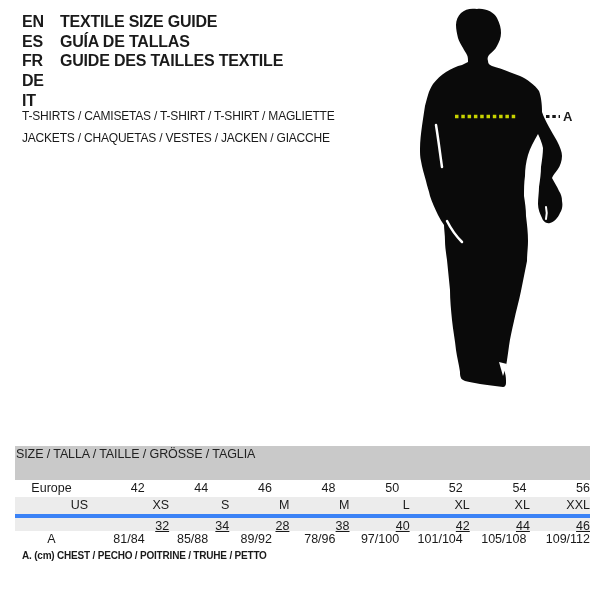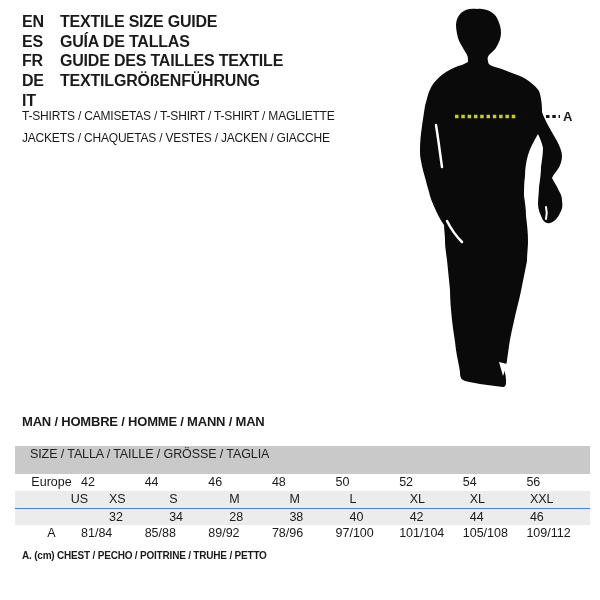"TEXTILGRÖßENFÜHRUNG" span.lang-text { html: <span>TEXTILGRÖßENFÜHRUNG</span> -> none }
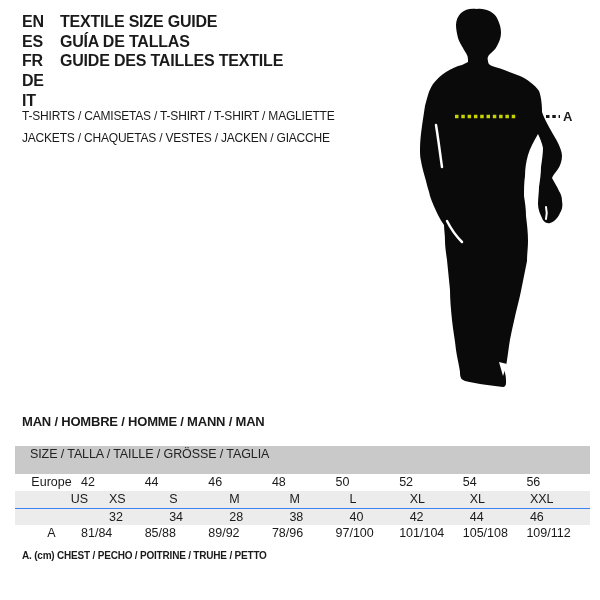"MAN / HOMBRE / HOMME" div.section-title { html: <div>MAN / HOMBRE / HOMME / MANN / MAN</div> -> none }
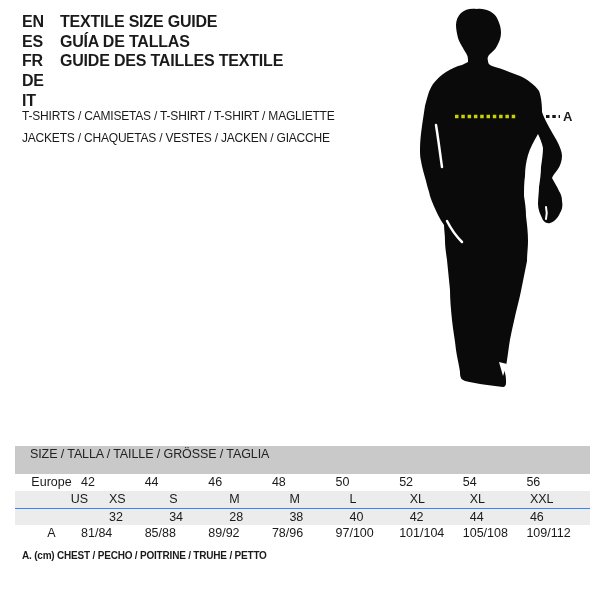"SIZE / TALLA / TAILLE" .table-header { height: 28px -> 34px; padding-left: 15px -> 1px }
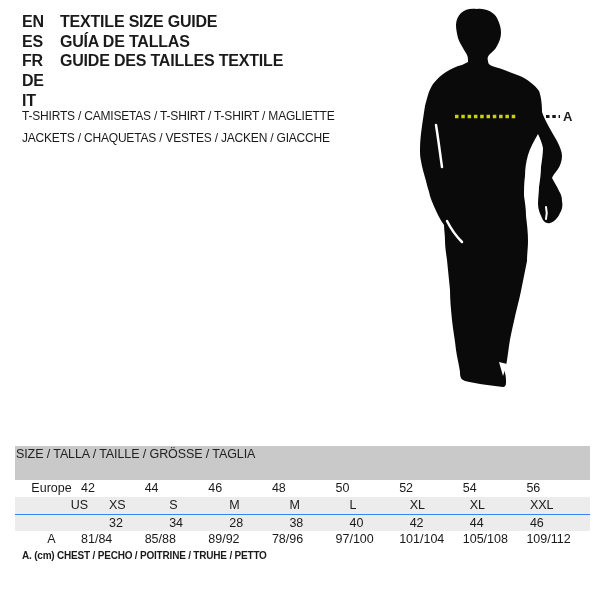"42" .t-cell { text-align: left -> right }
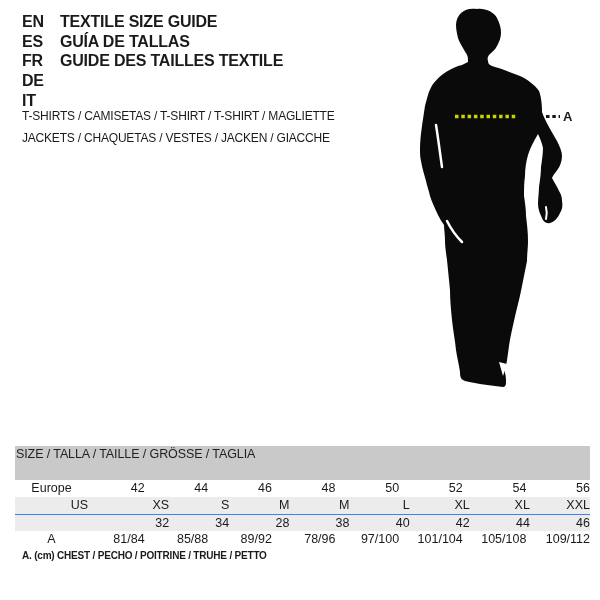"32" .t-row.sep { border-top: 1px solid #3b82f6 -> 4px solid #3b82f6; text-decoration: none -> underline }
